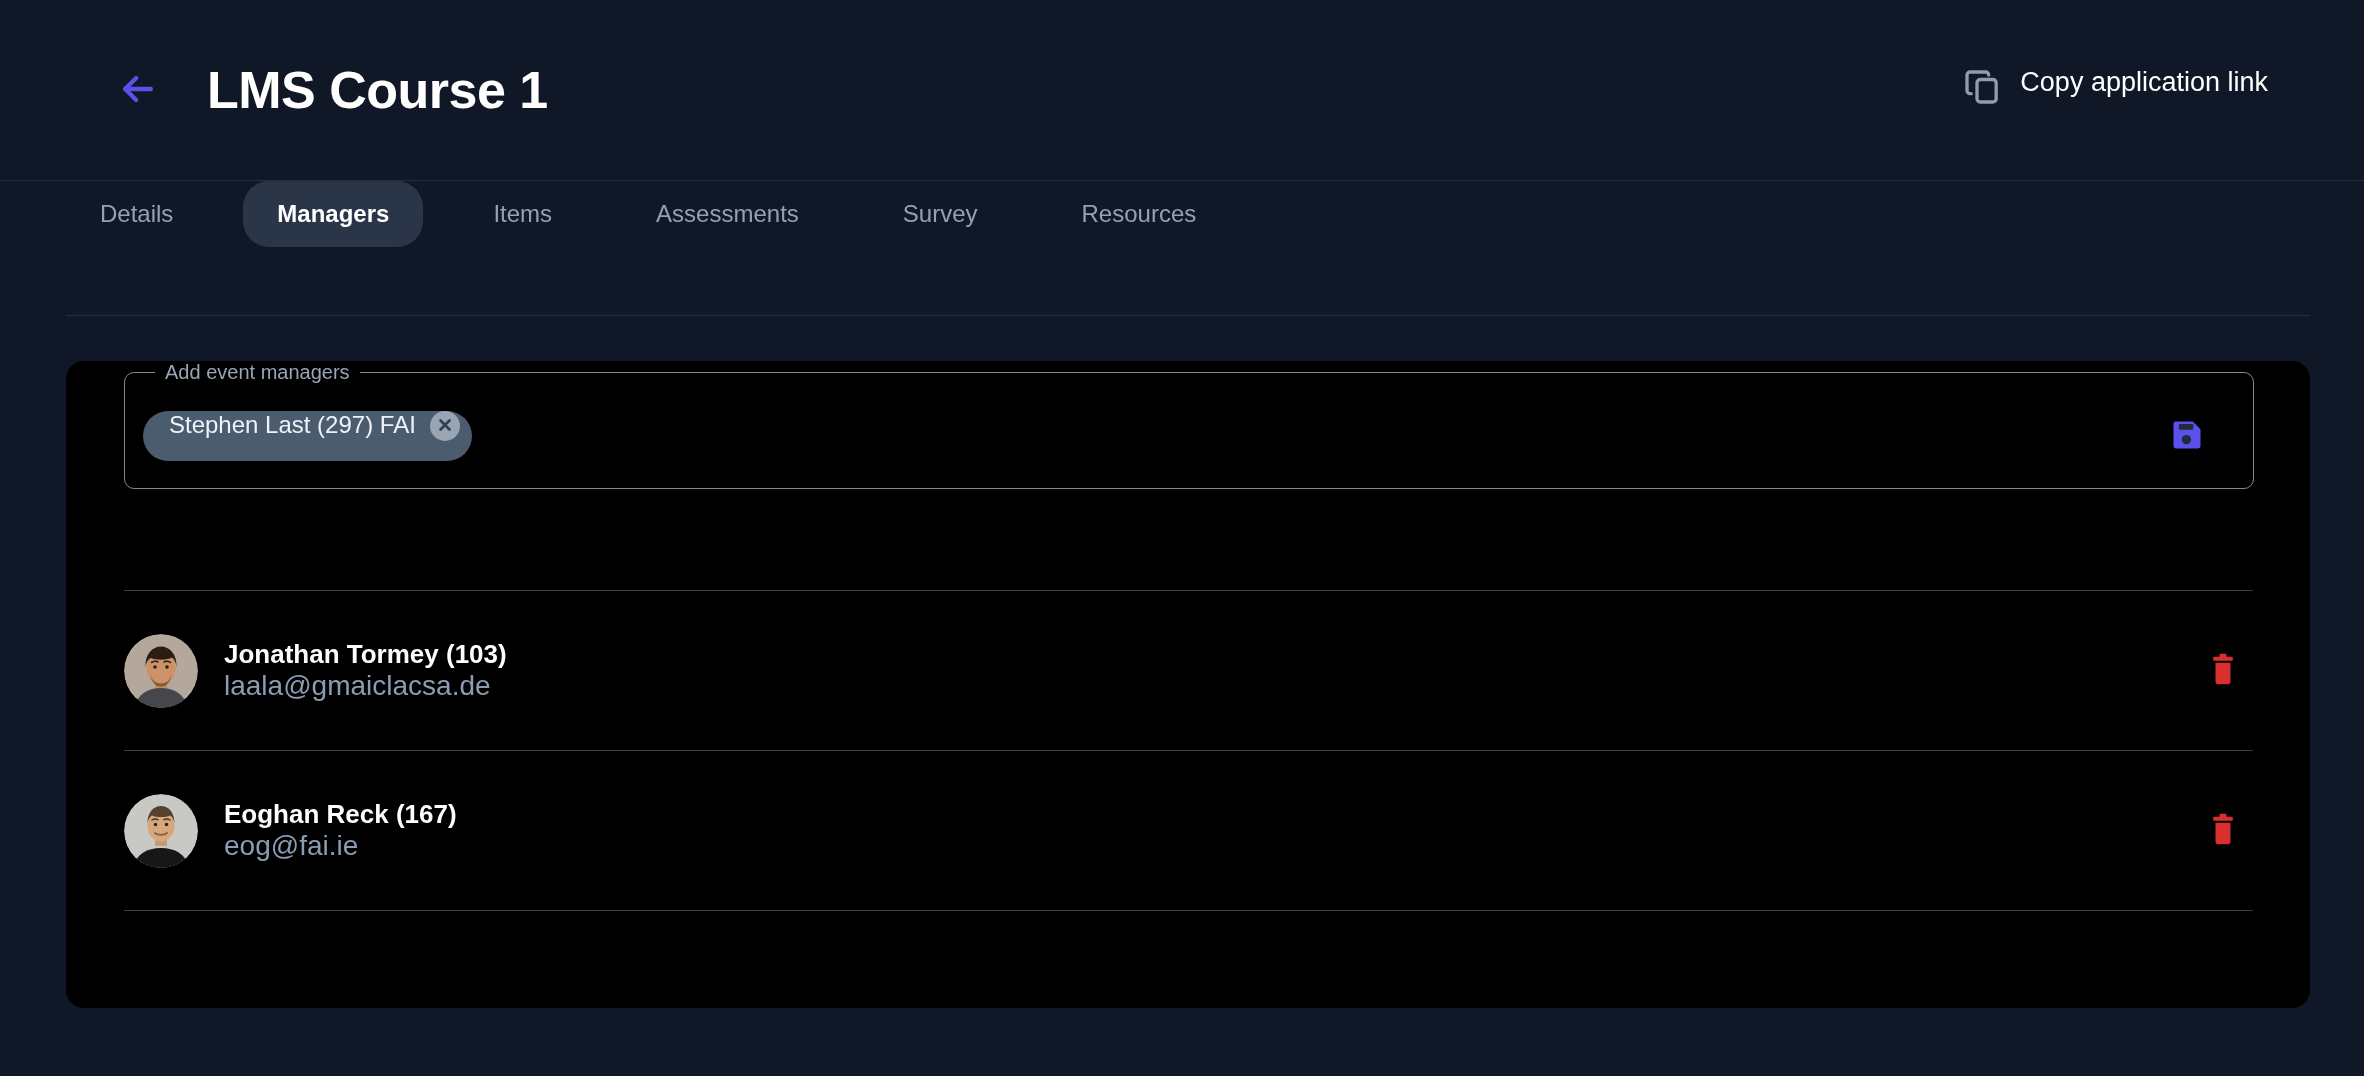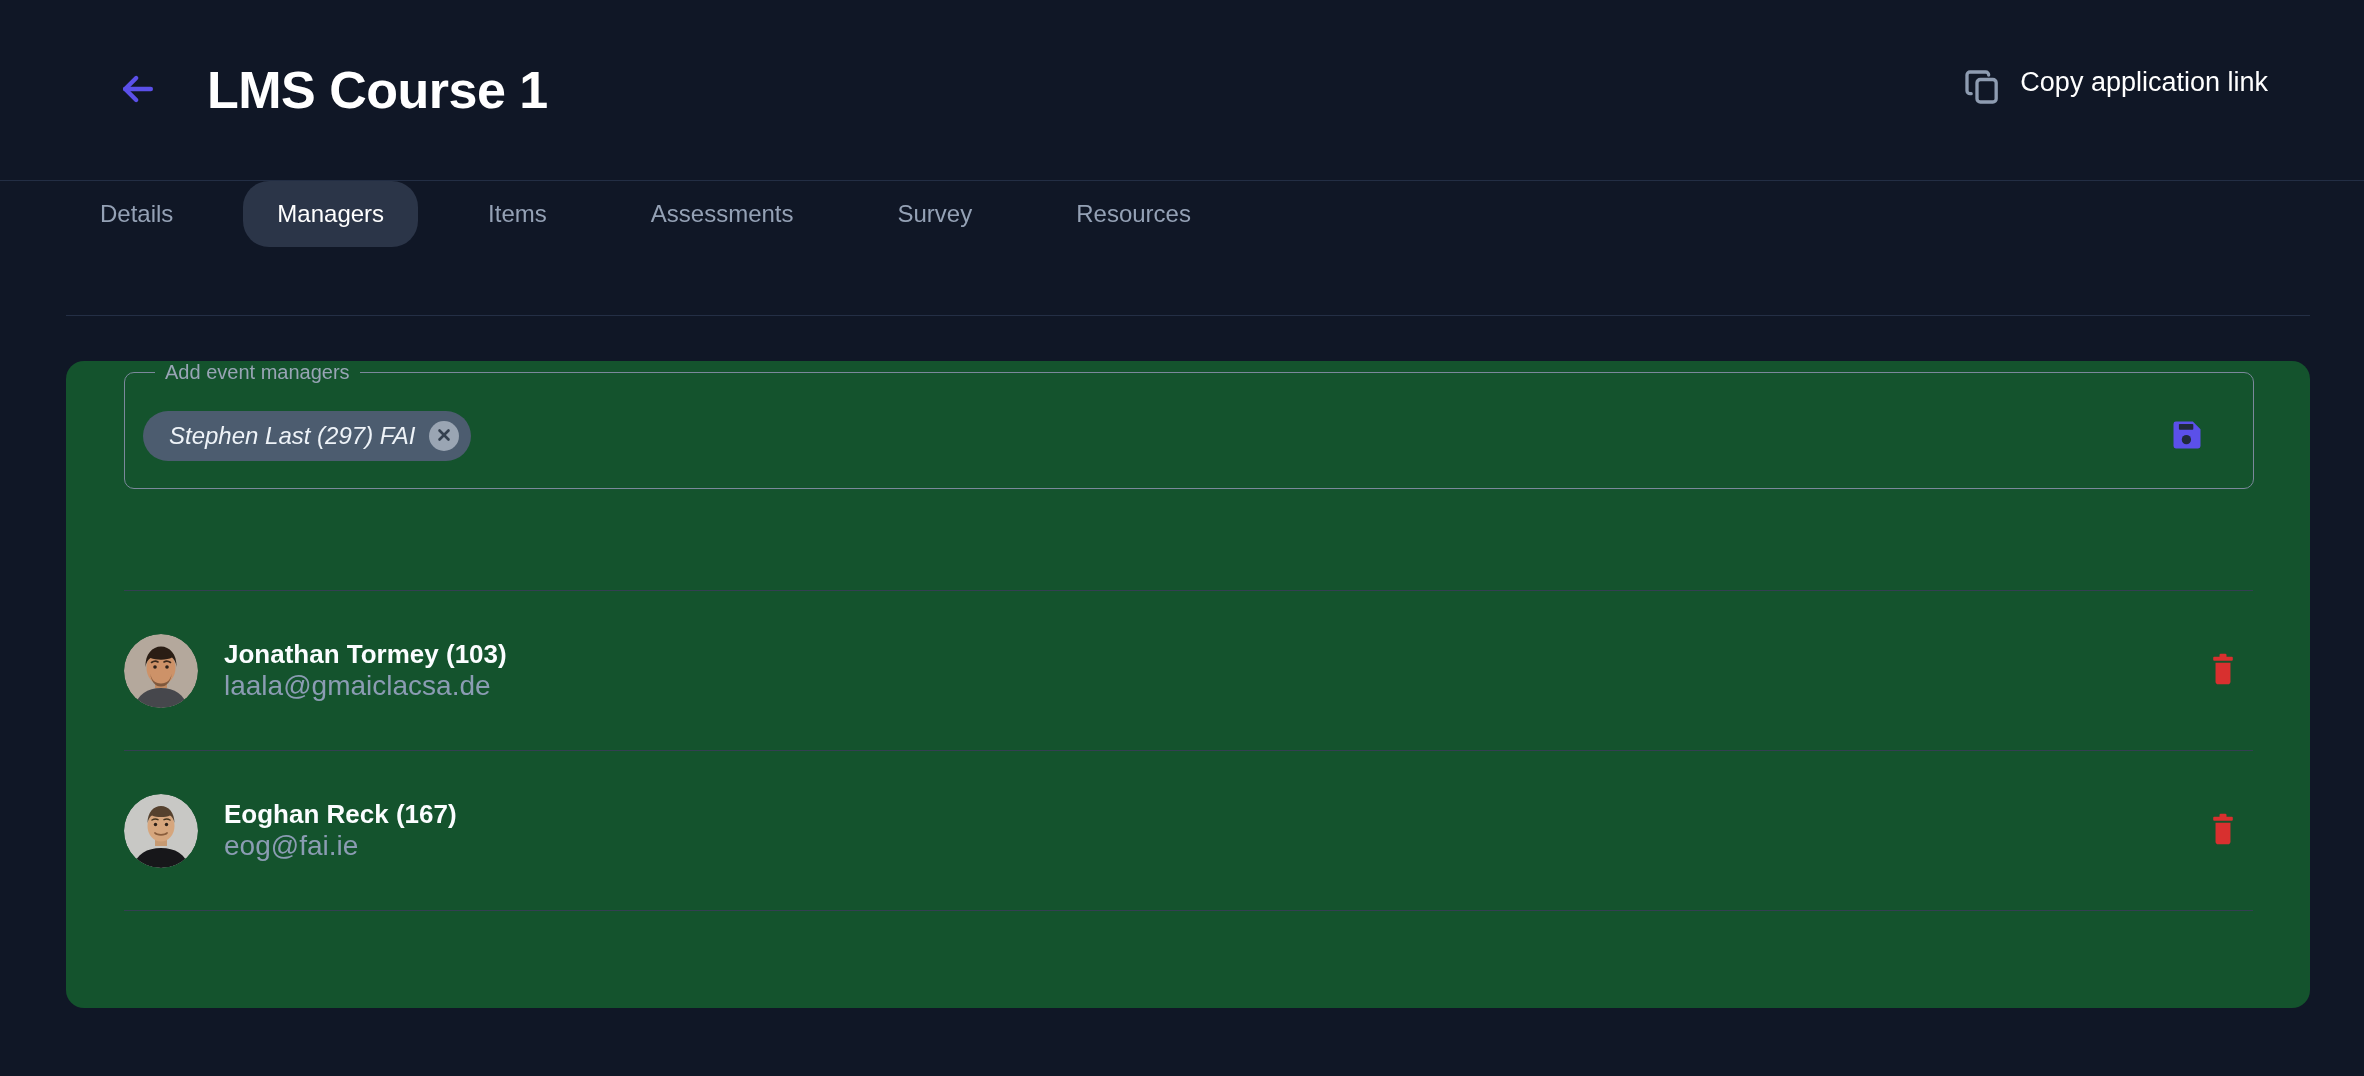"Managers" .tab.active { font-weight: none -> bold }
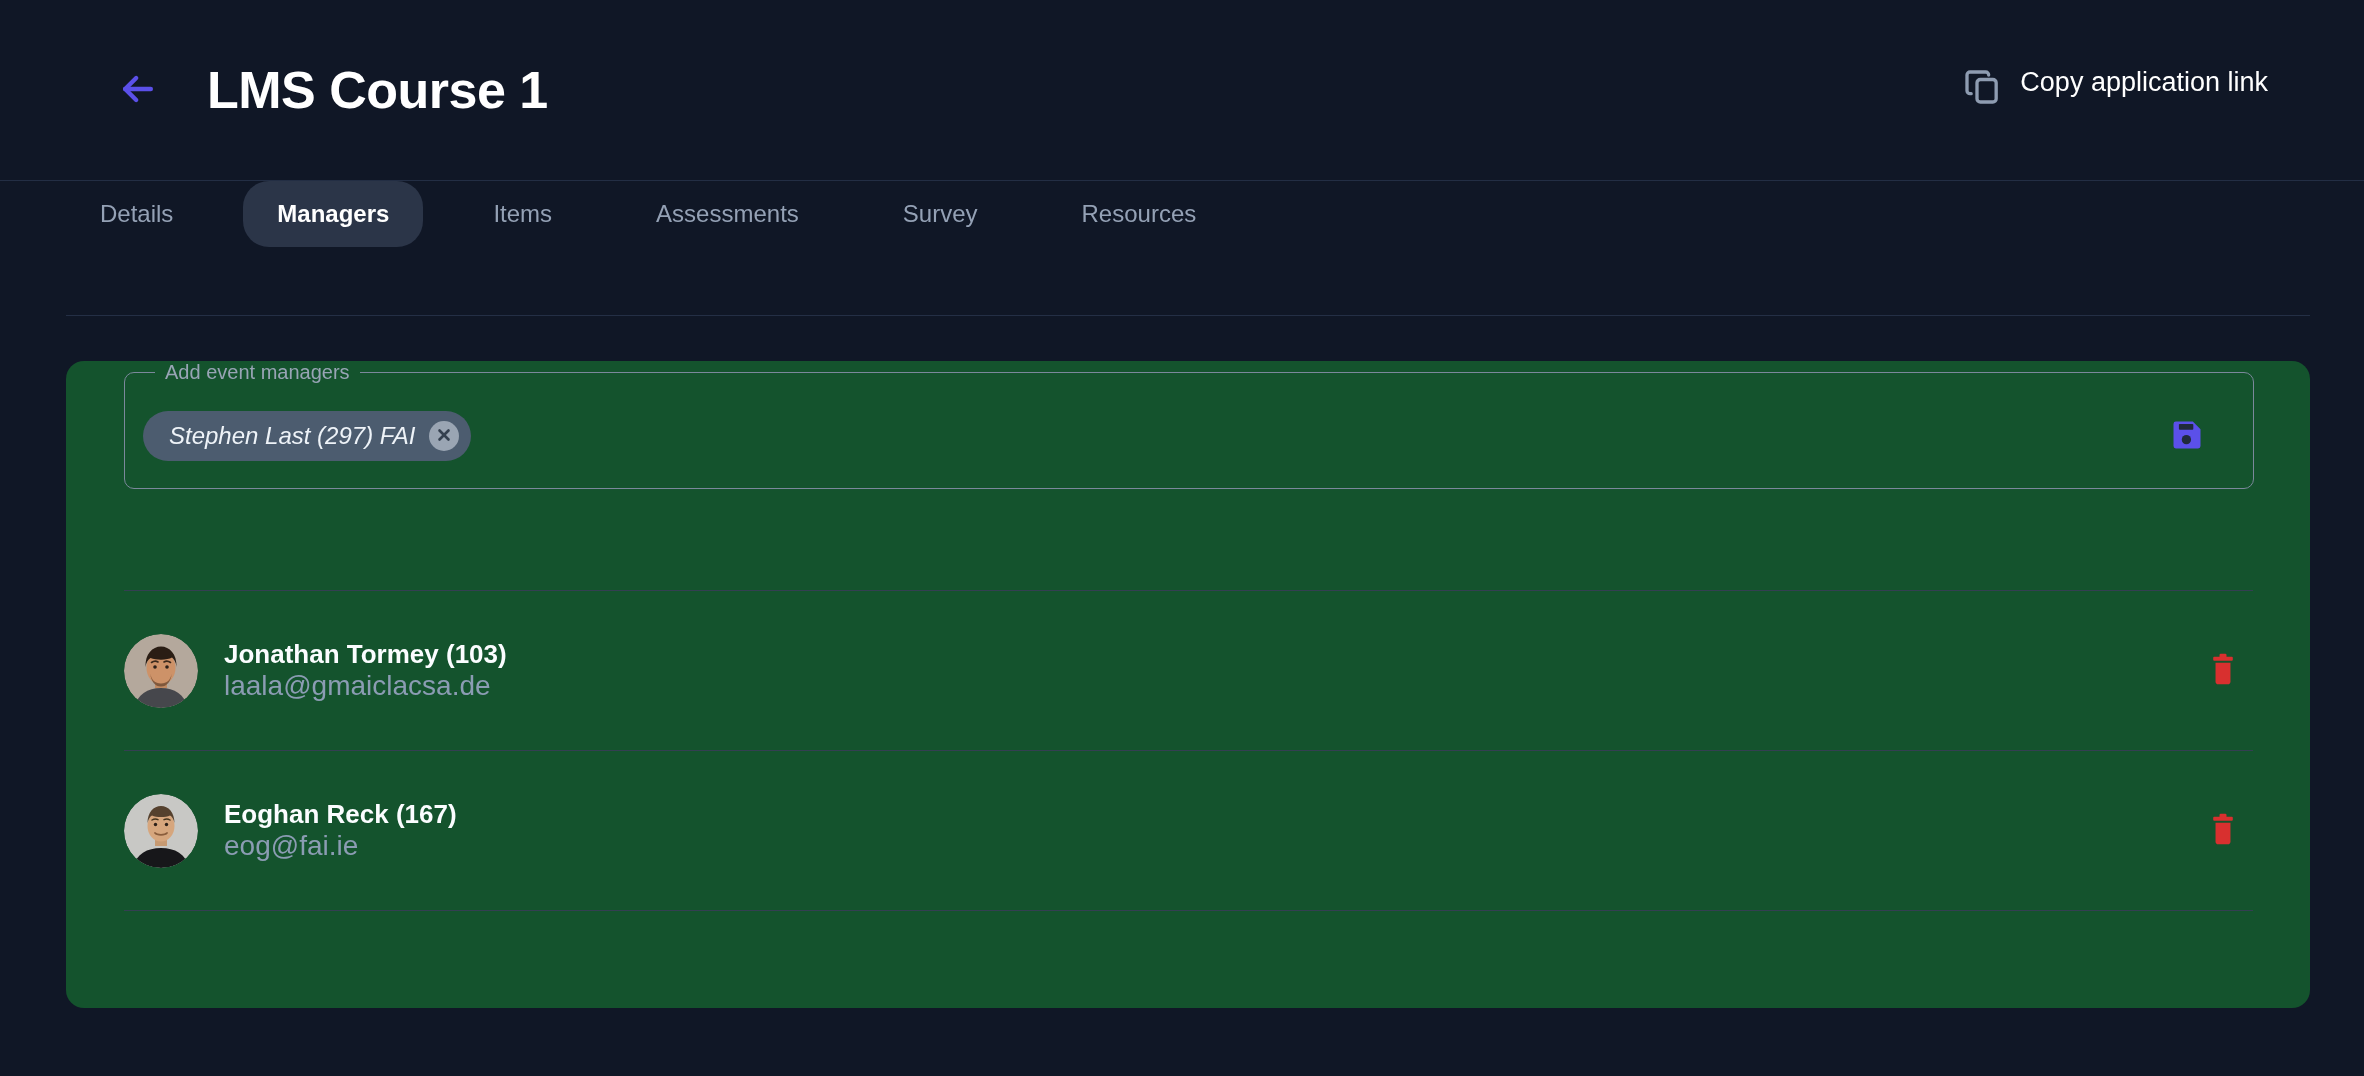"Add event managers" .card { background: #14532d -> #000000 }
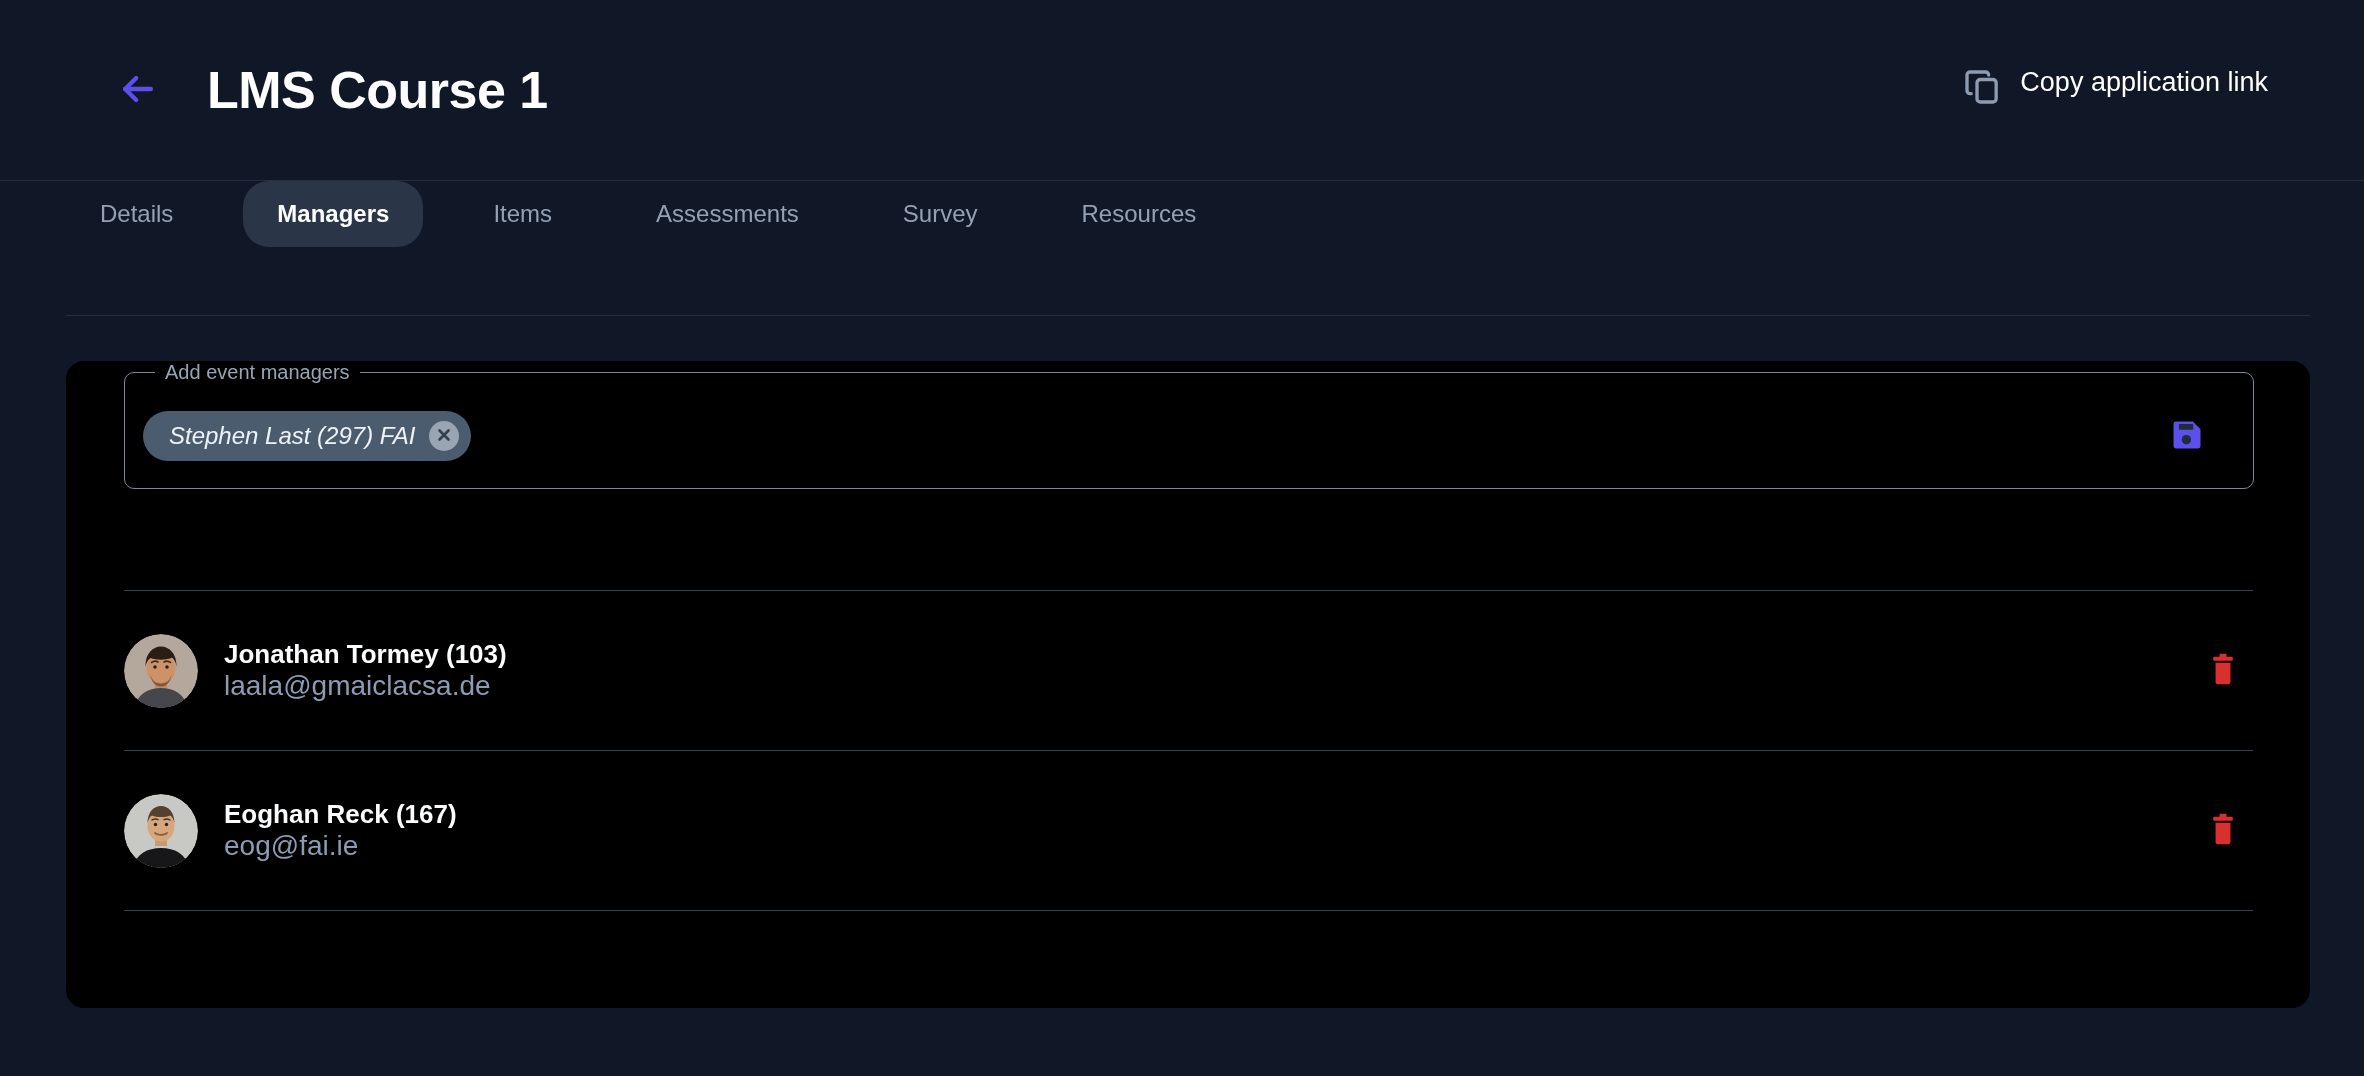"Stephen Last (297) FAI" .chip { align-items: center -> none; font-style: italic -> none }
